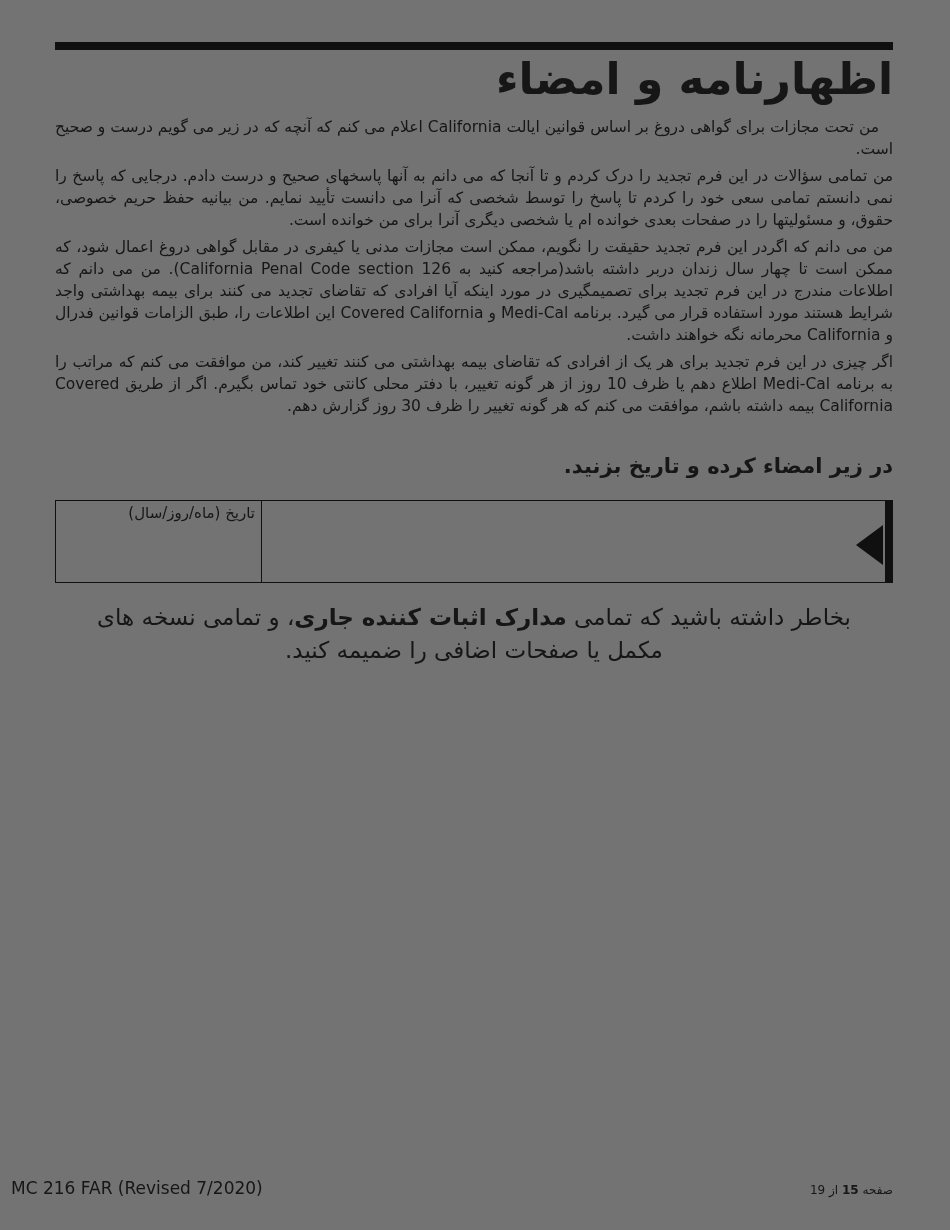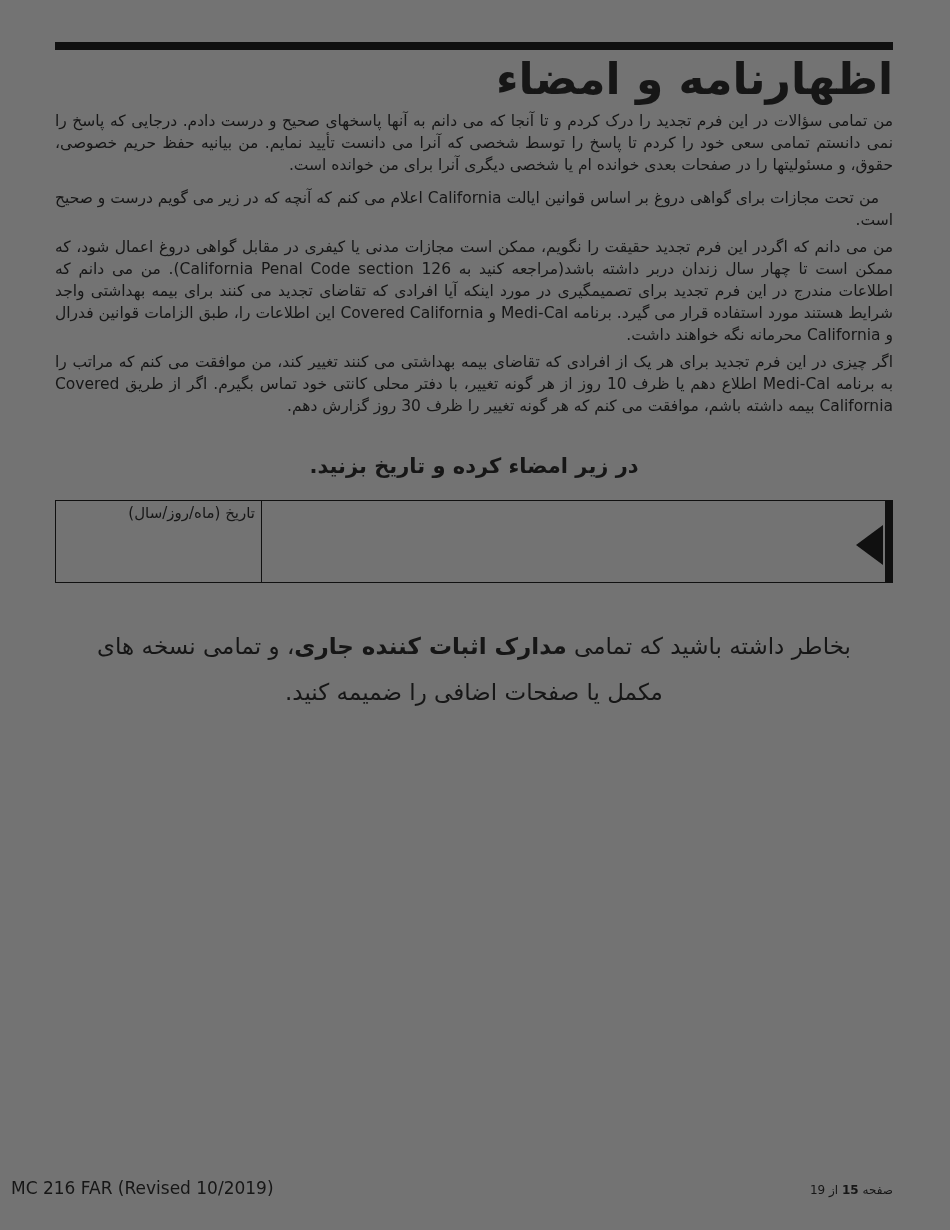"من تمامی سؤالات در این" div.para { order: before "من تحت مجازات برای گواهی" -> after "من تحت مجازات برای گواهی" }
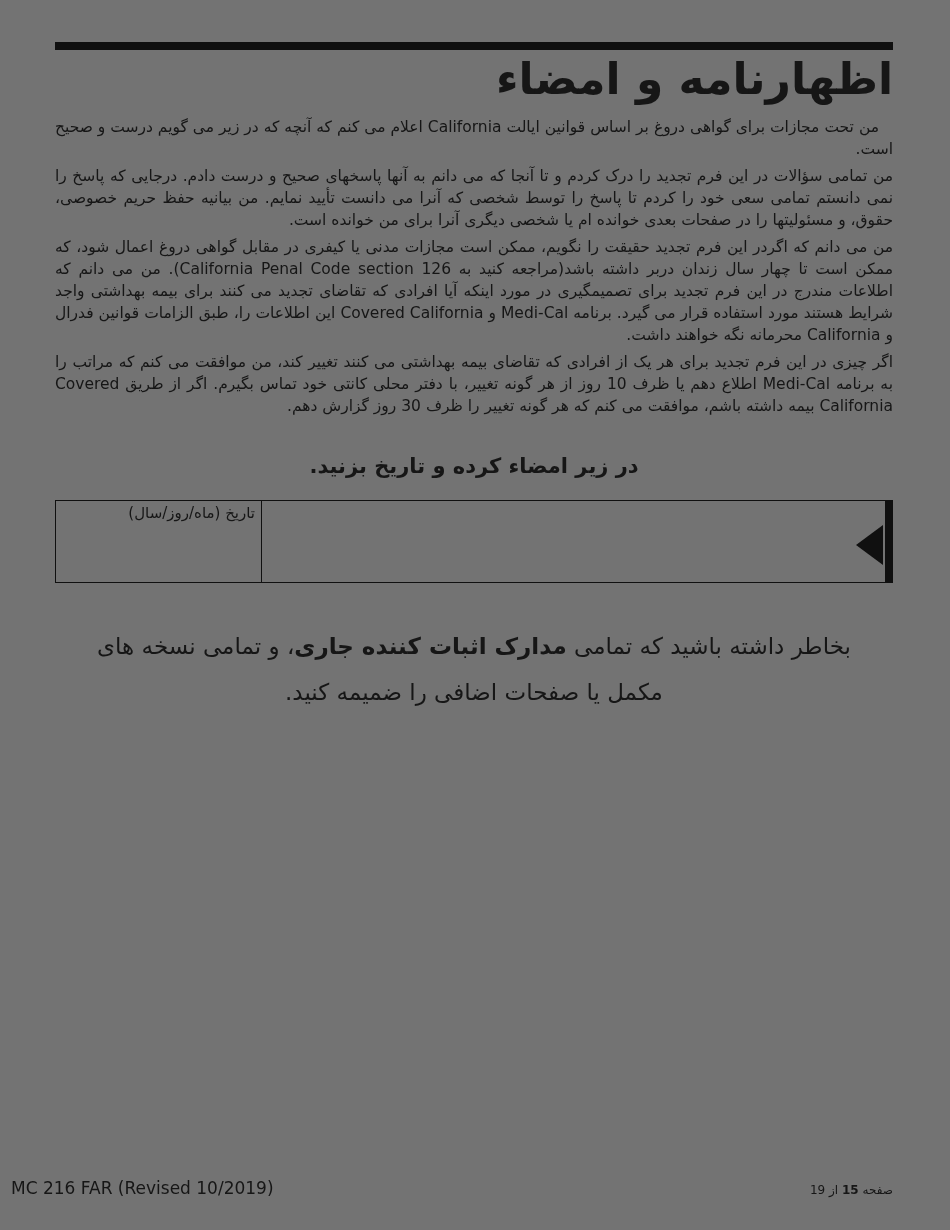"در زیر امضاء کرده و" .sign-heading { text-align: center -> right }
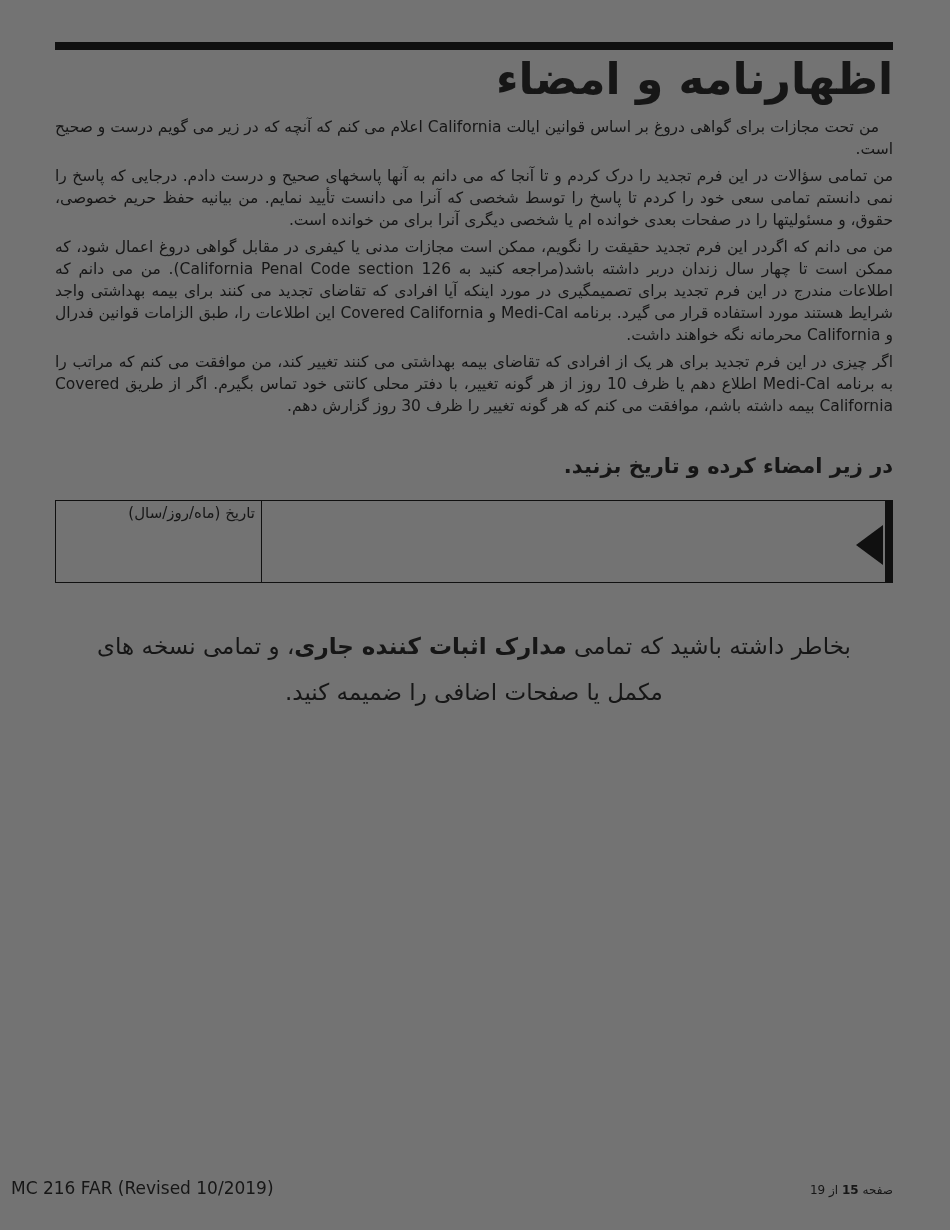"بخاطر داشته باشید که تمامی" .reminder { line-height: 46px -> 33px; margin: 40px auto 0 auto -> 18px auto 0 auto }
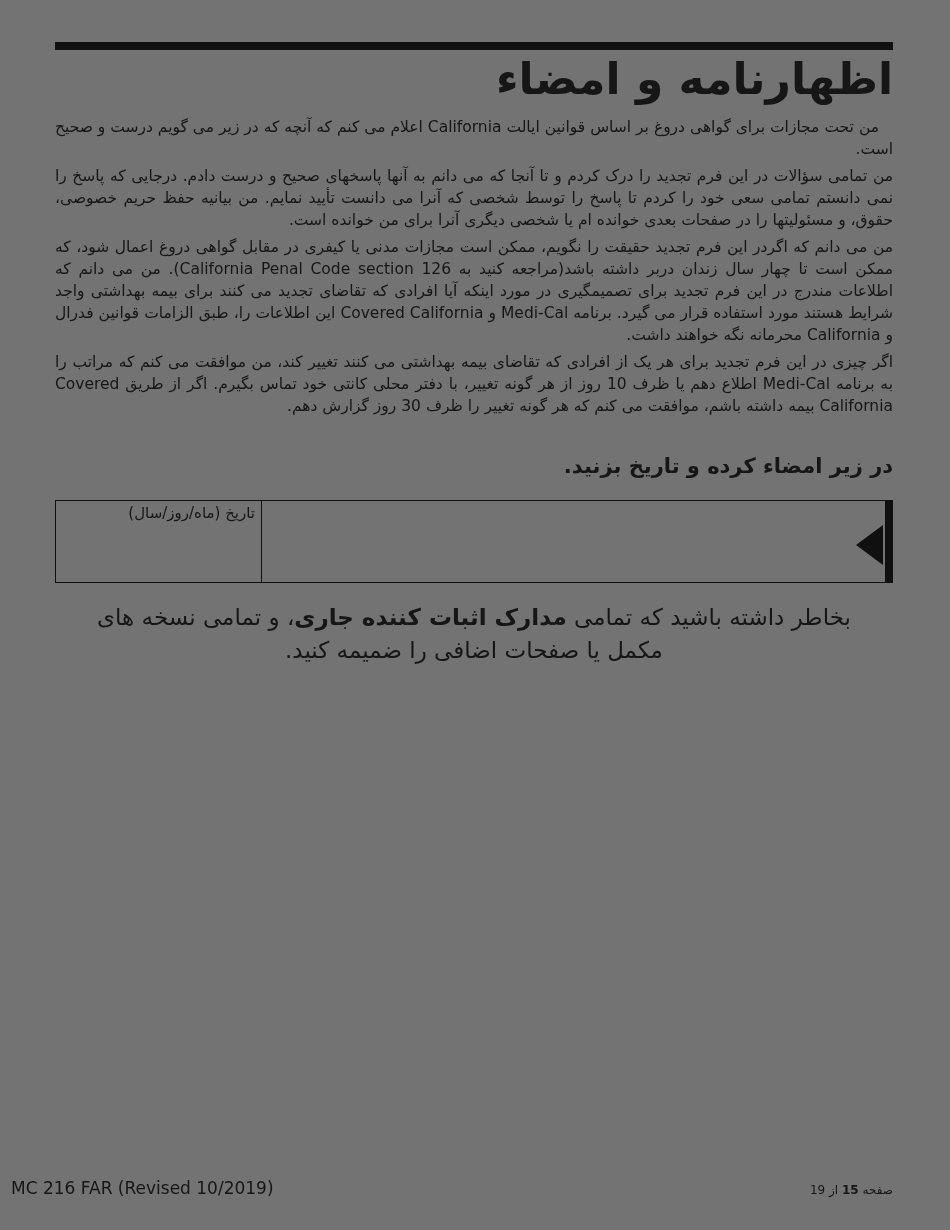"MC 216 FAR (Revised 10/2019)" div.form-number { text: 10/2019 -> 7/2020 }
